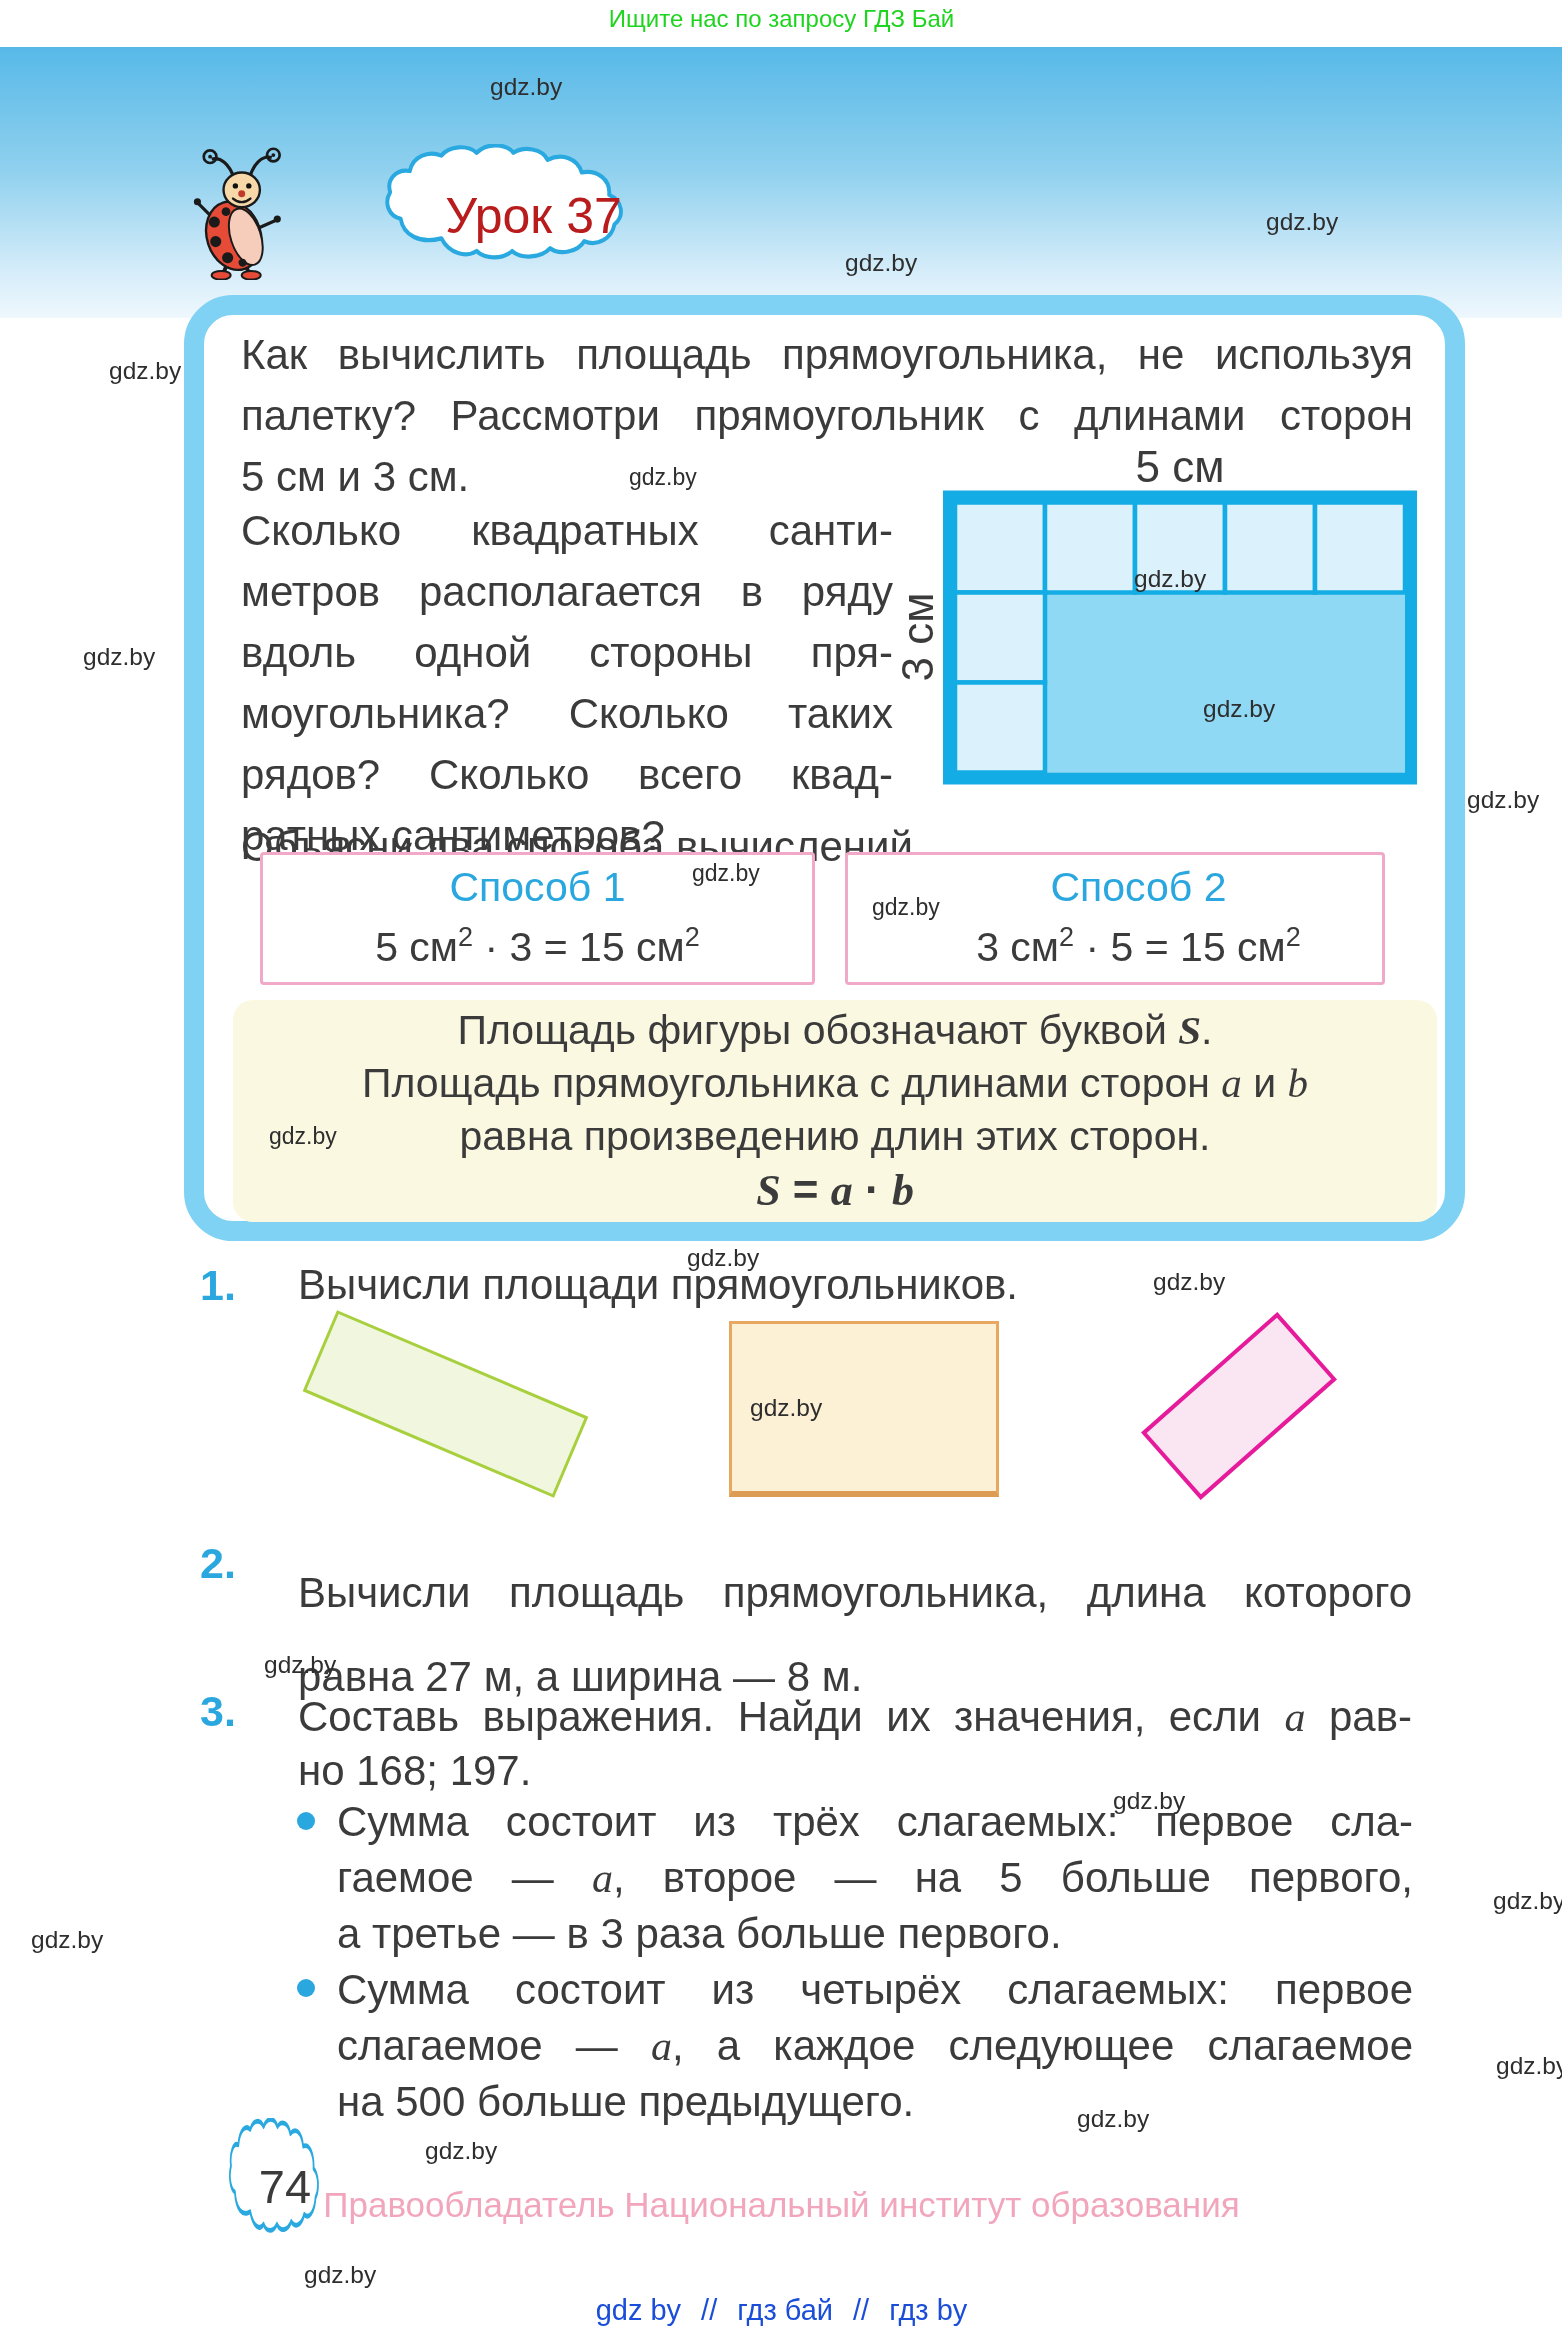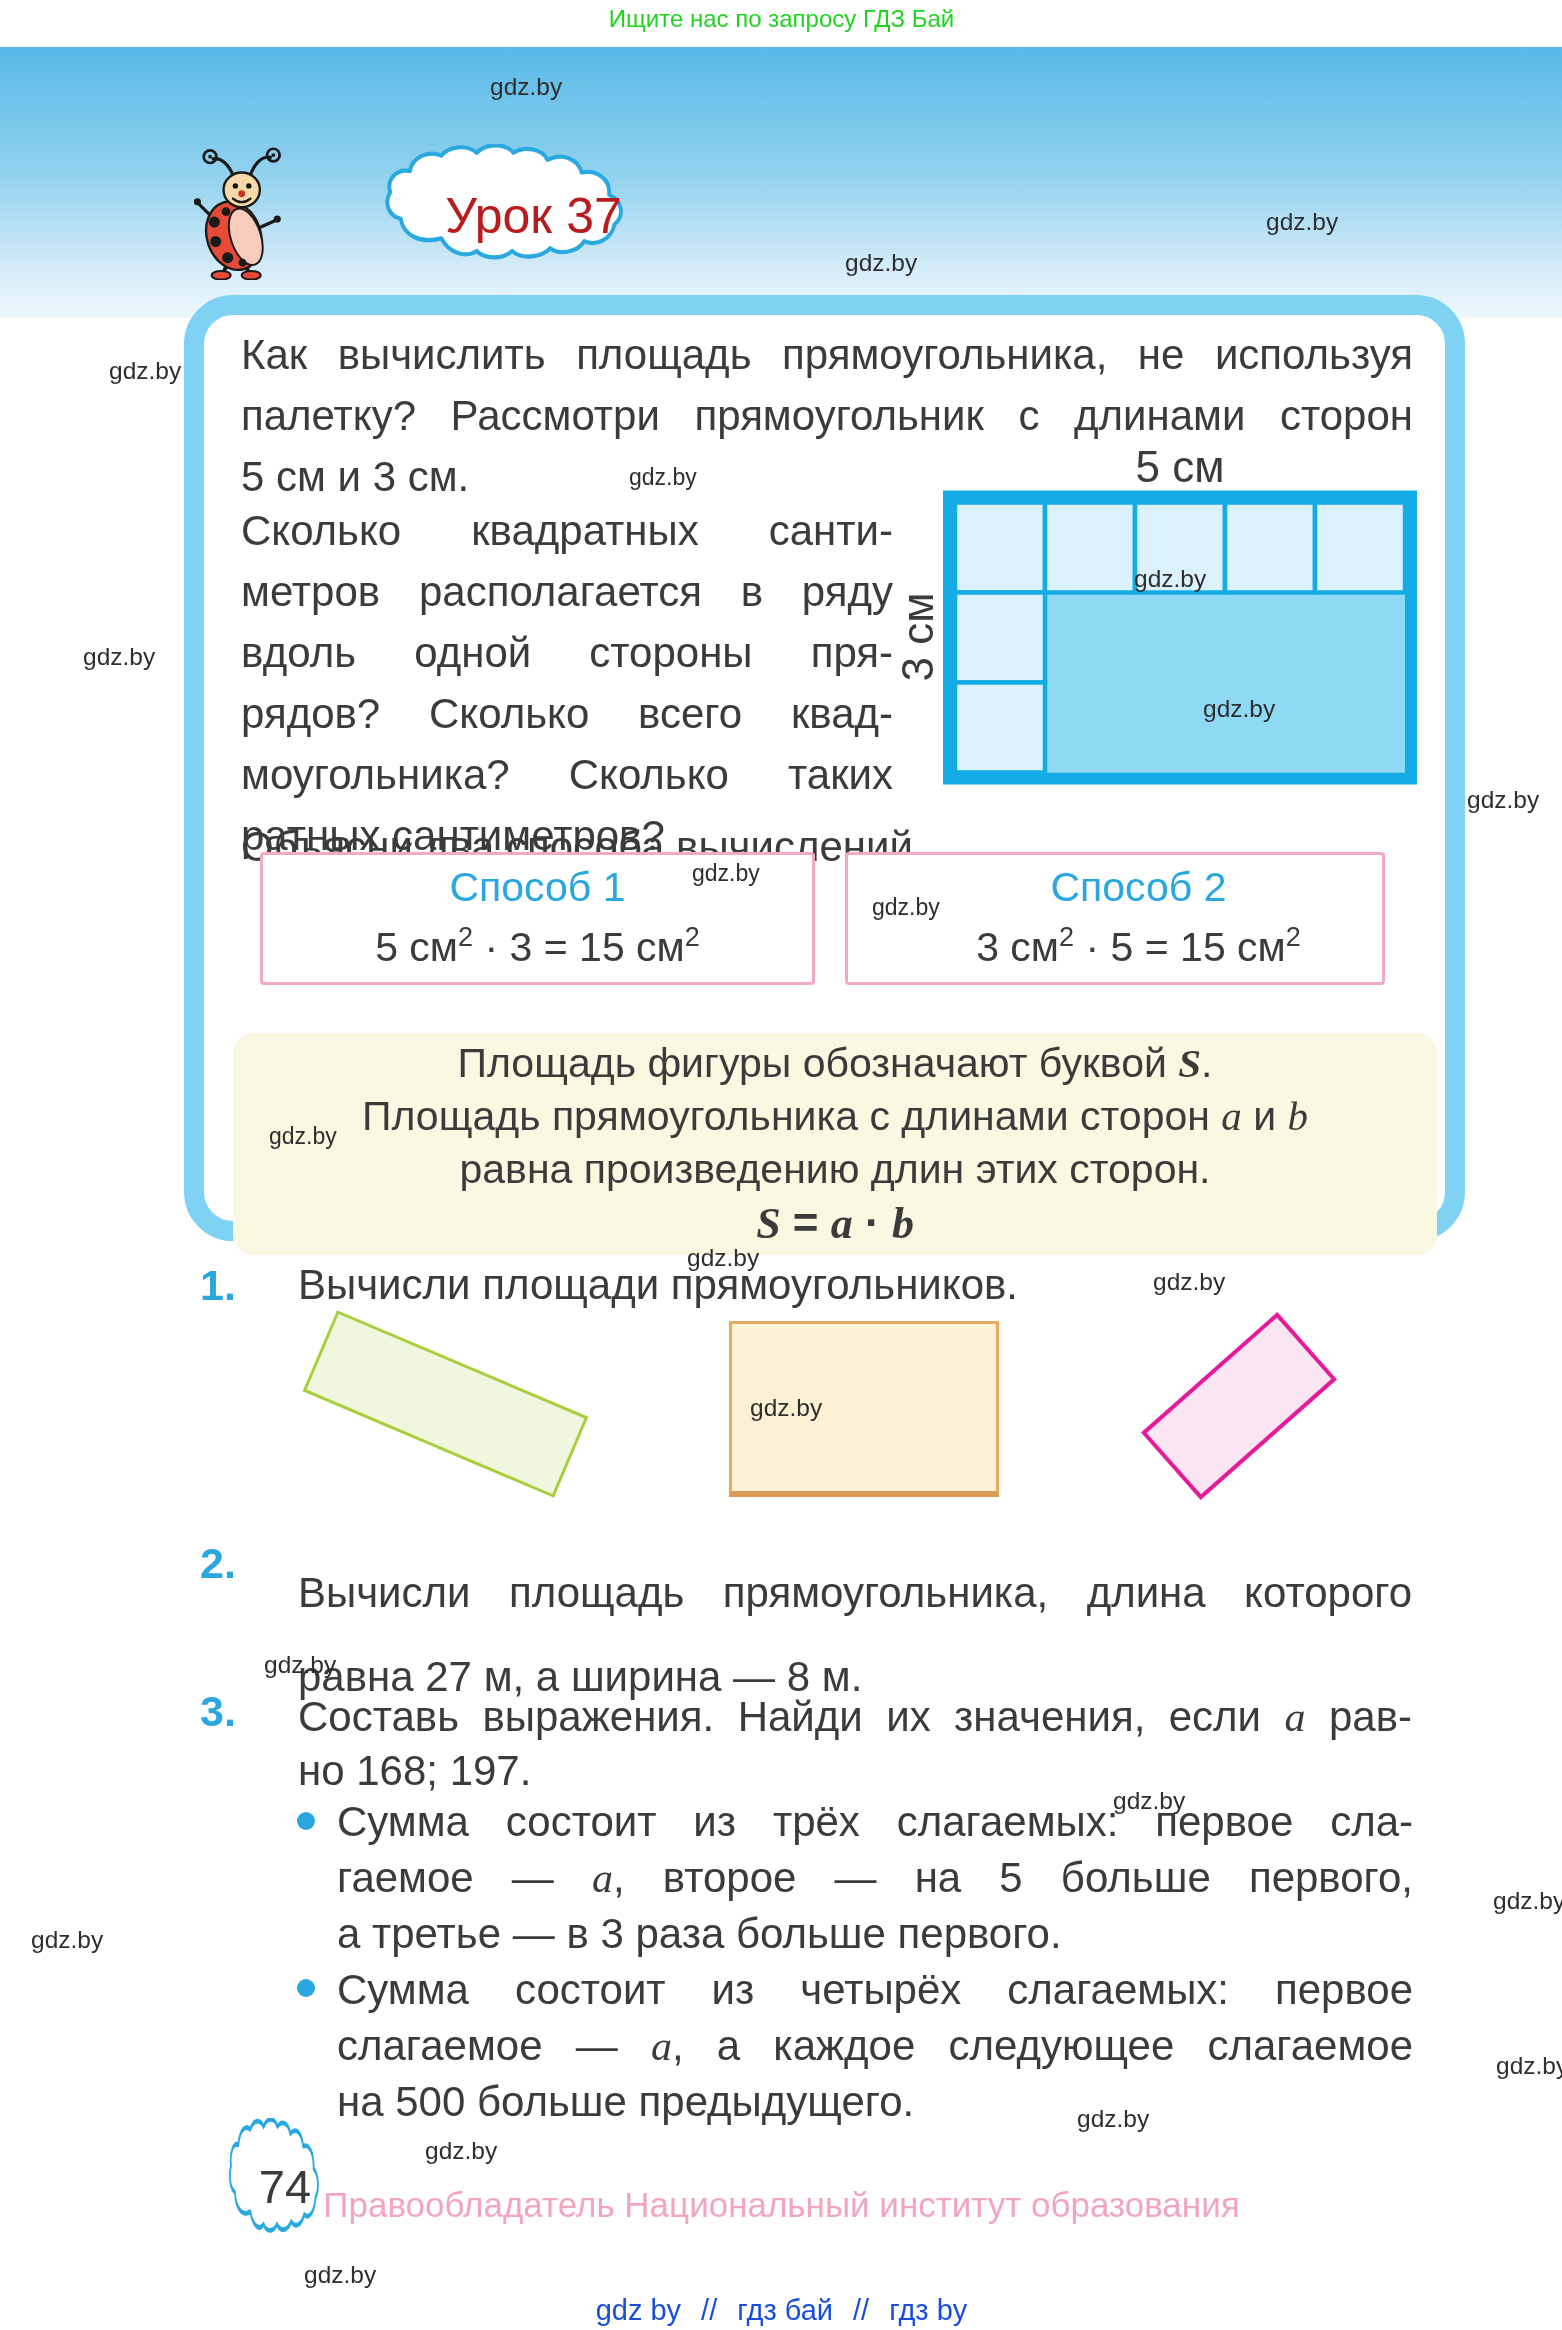"рядов? Сколько всего квад-" div.line { order: before "моугольника? Сколько таких" -> after "моугольника? Сколько таких" }
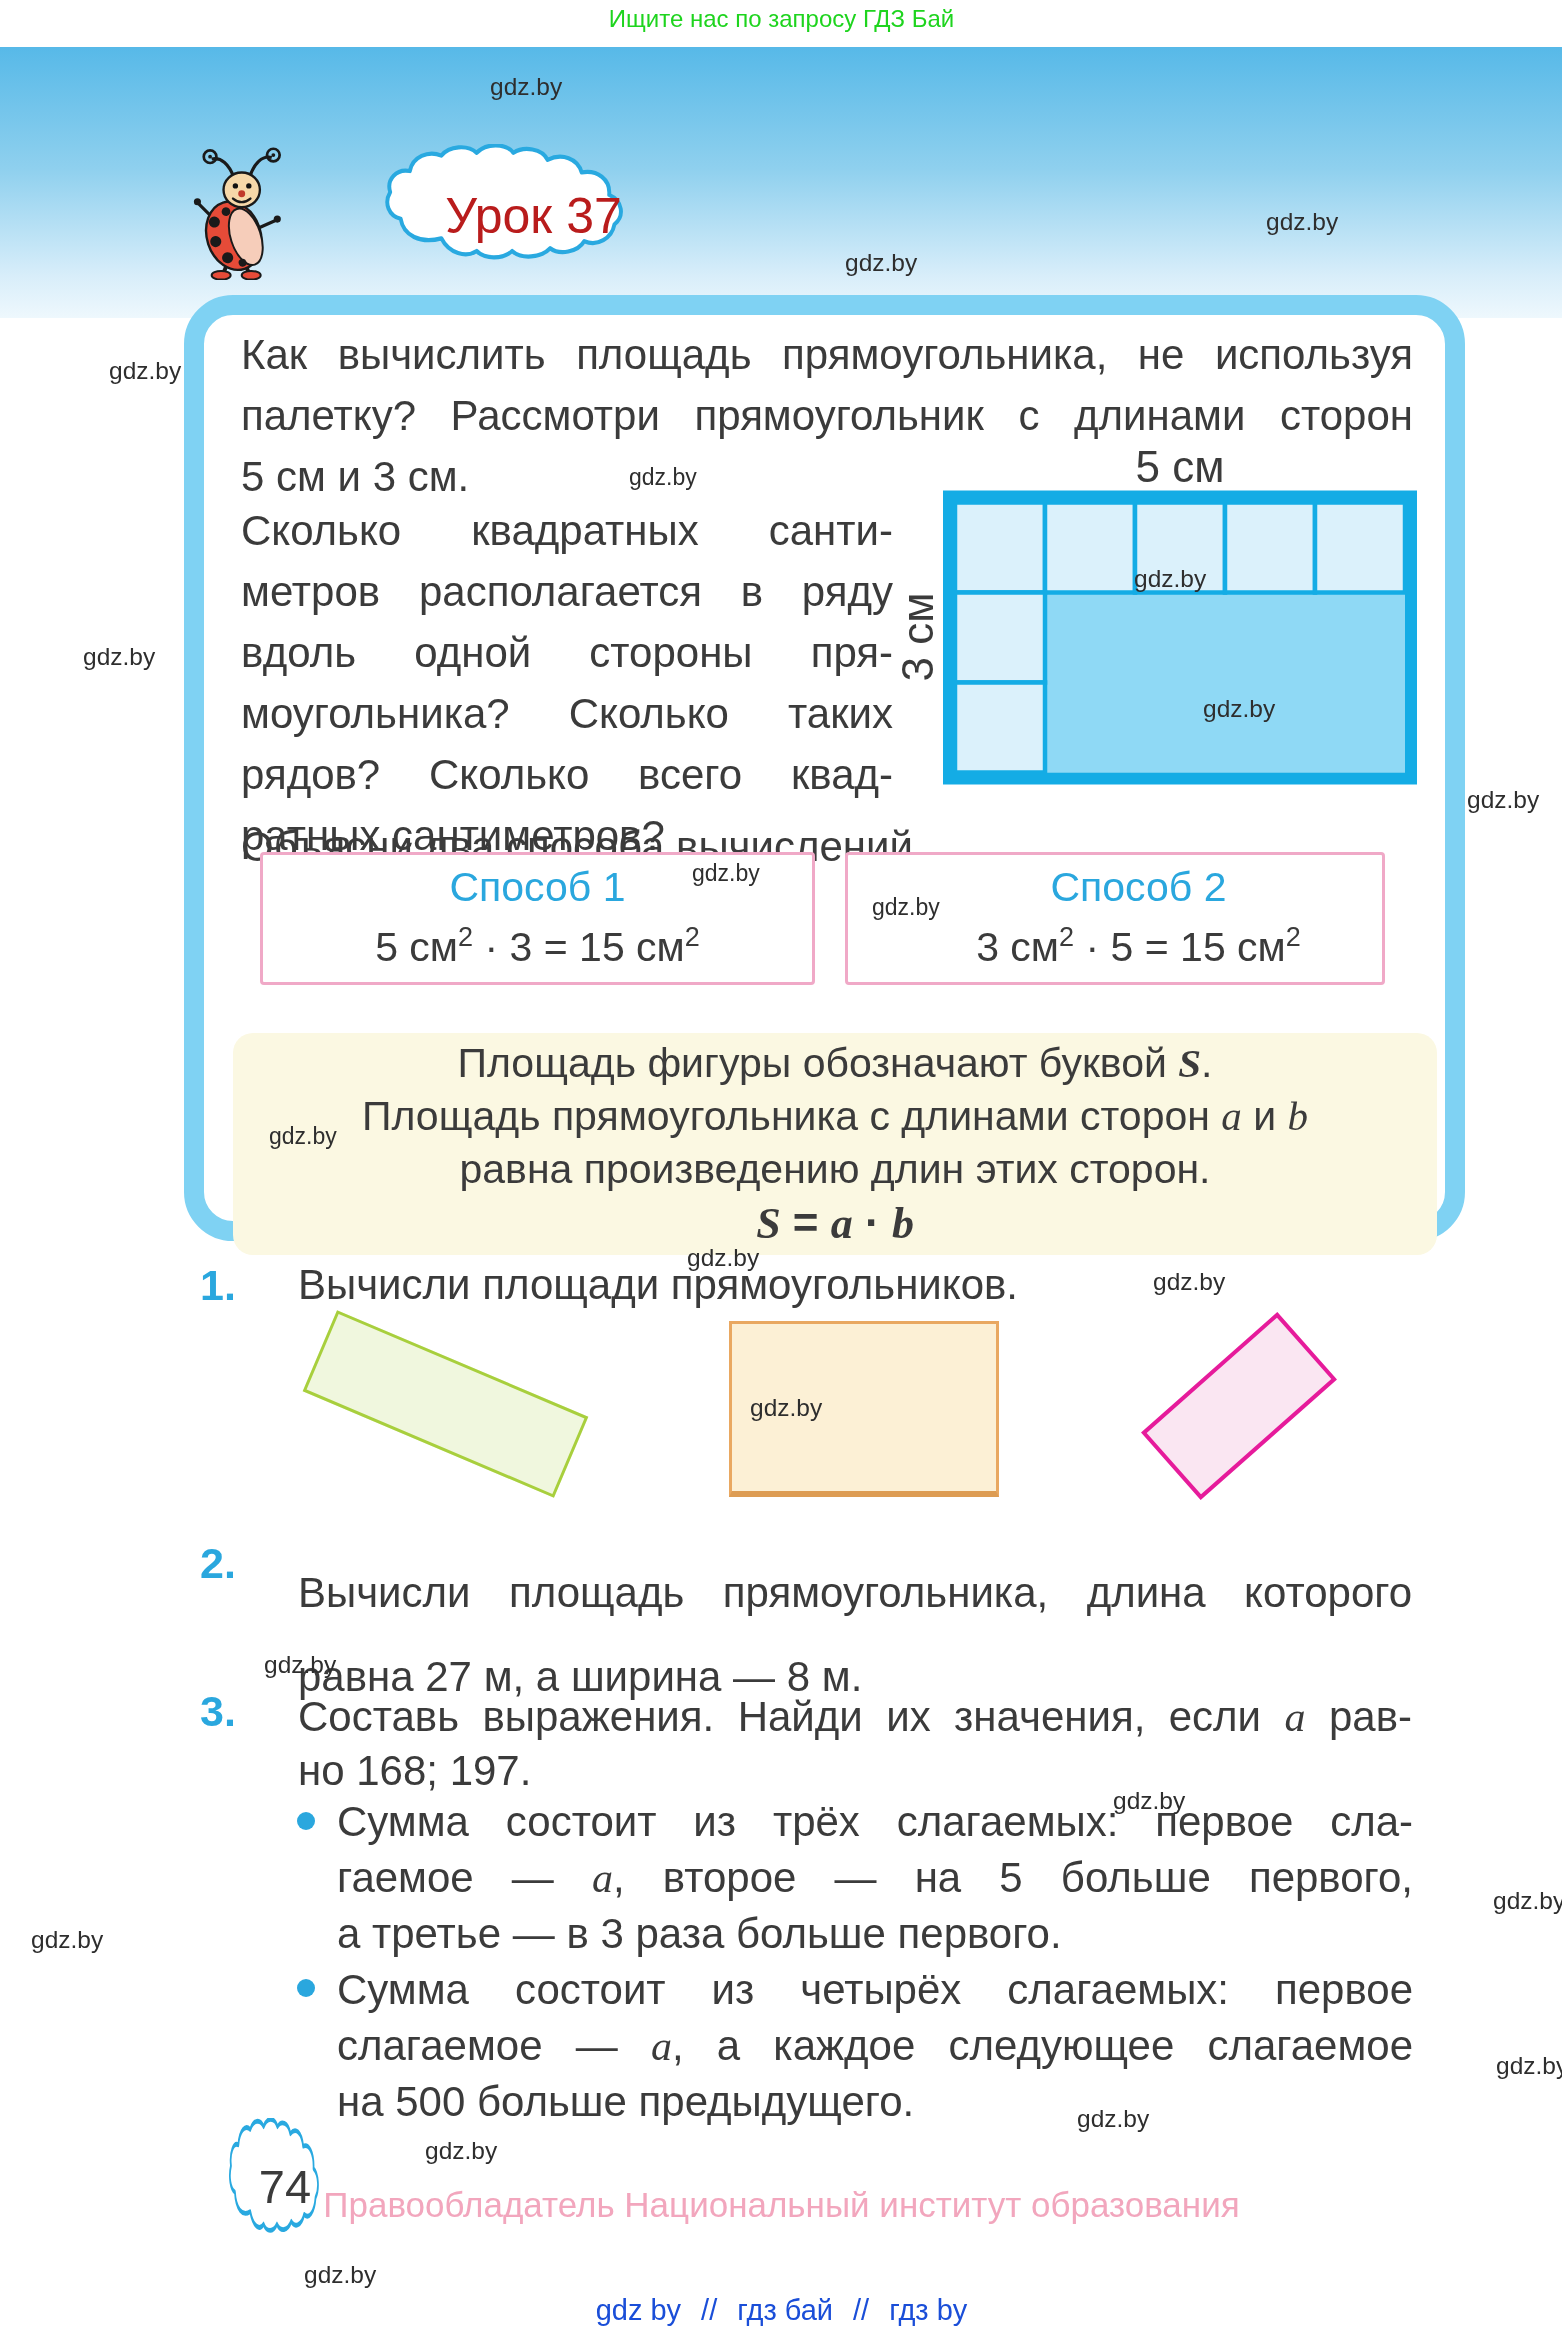"Площадь фигуры обозначают буквой S." .rule { top: 1033px -> 1000px }
